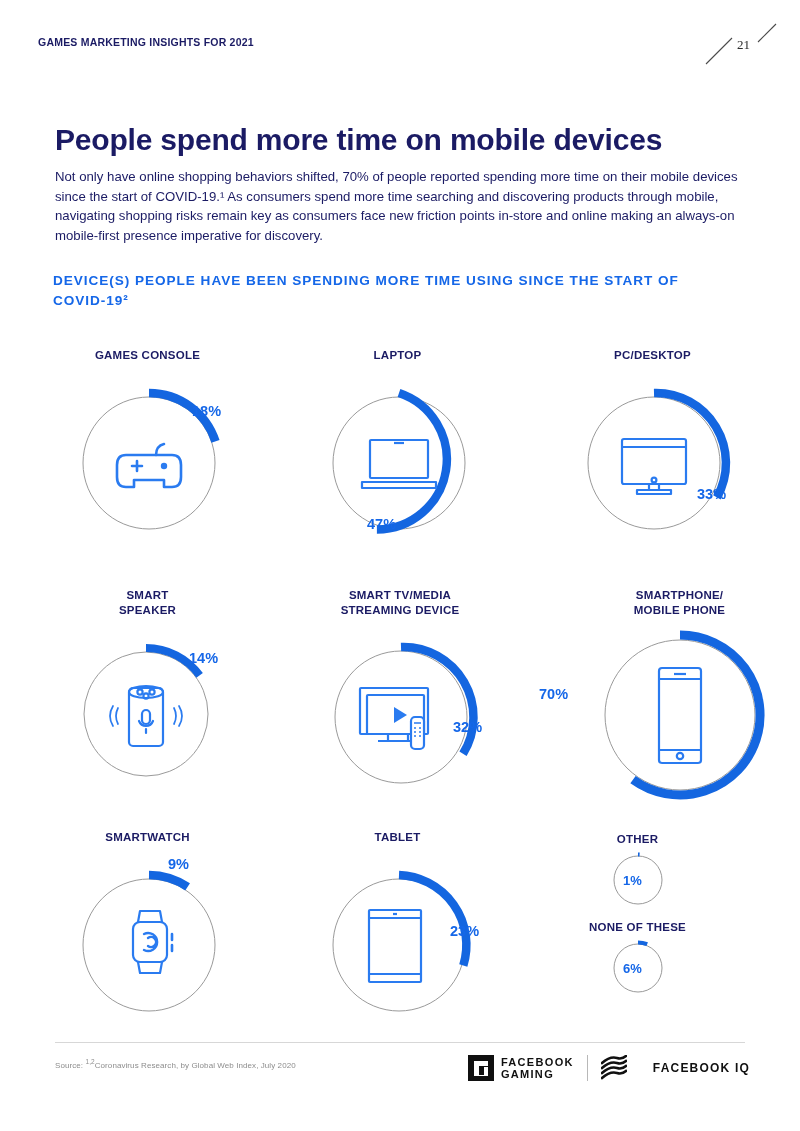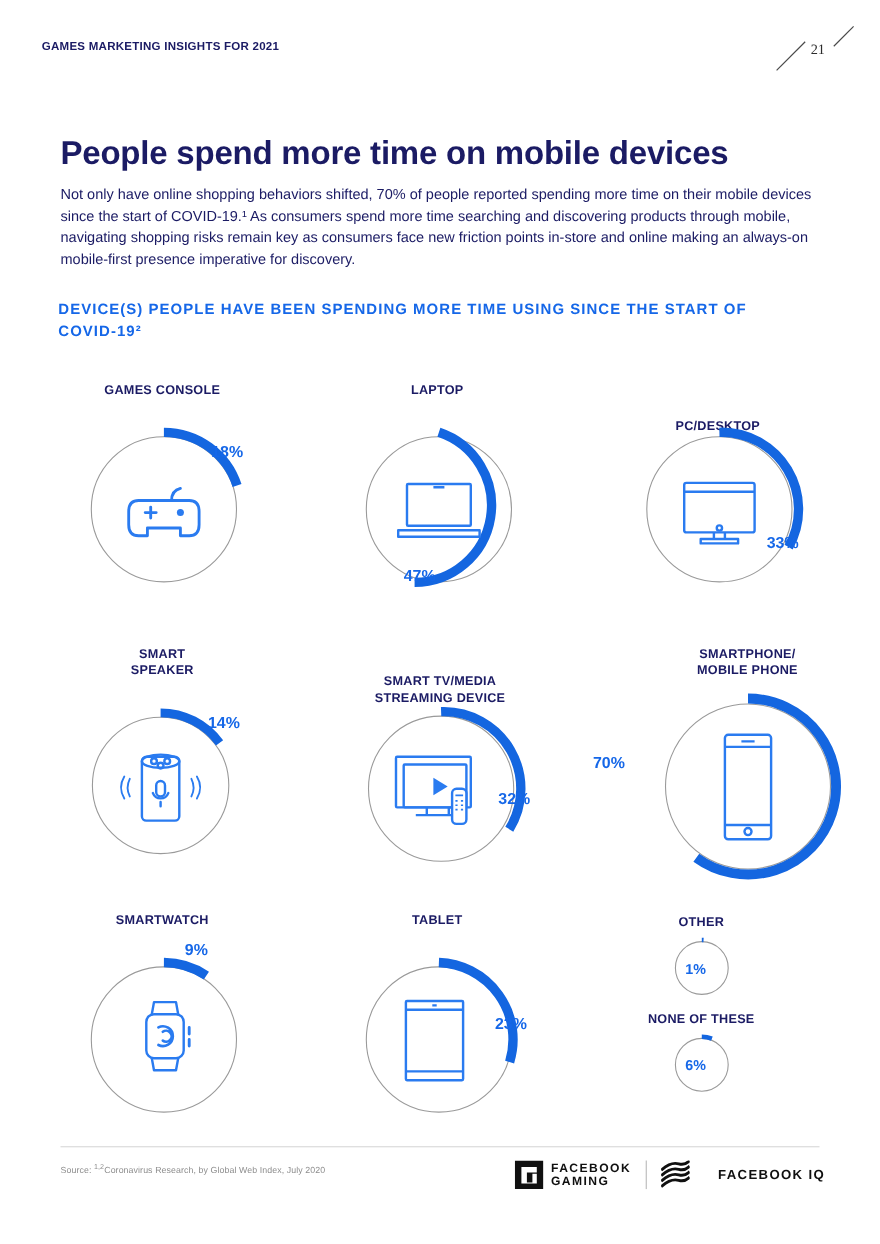"PC/DESKTOP" div.cap { margin-top: 33px -> none }
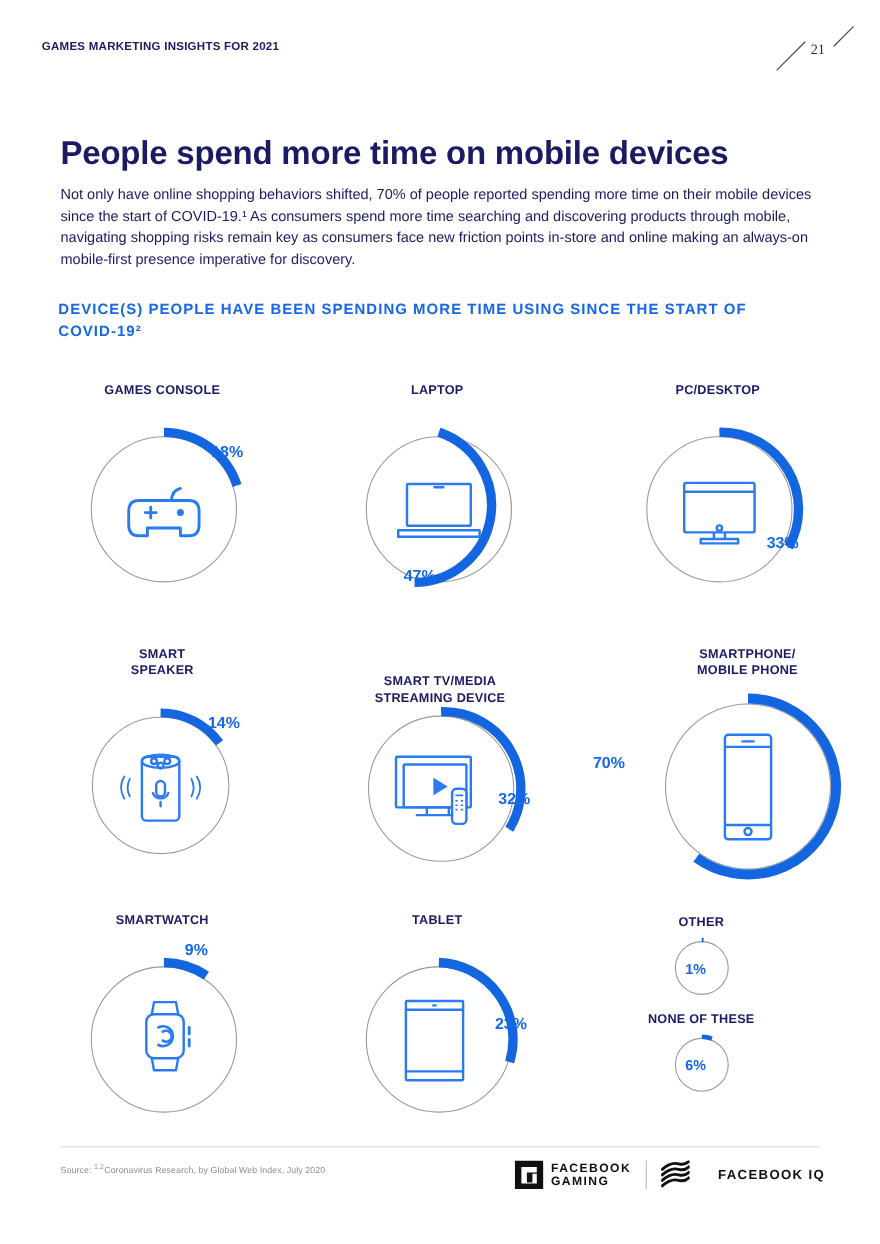"SMART TV/MEDIA" div.cap { margin-top: 25px -> none }
